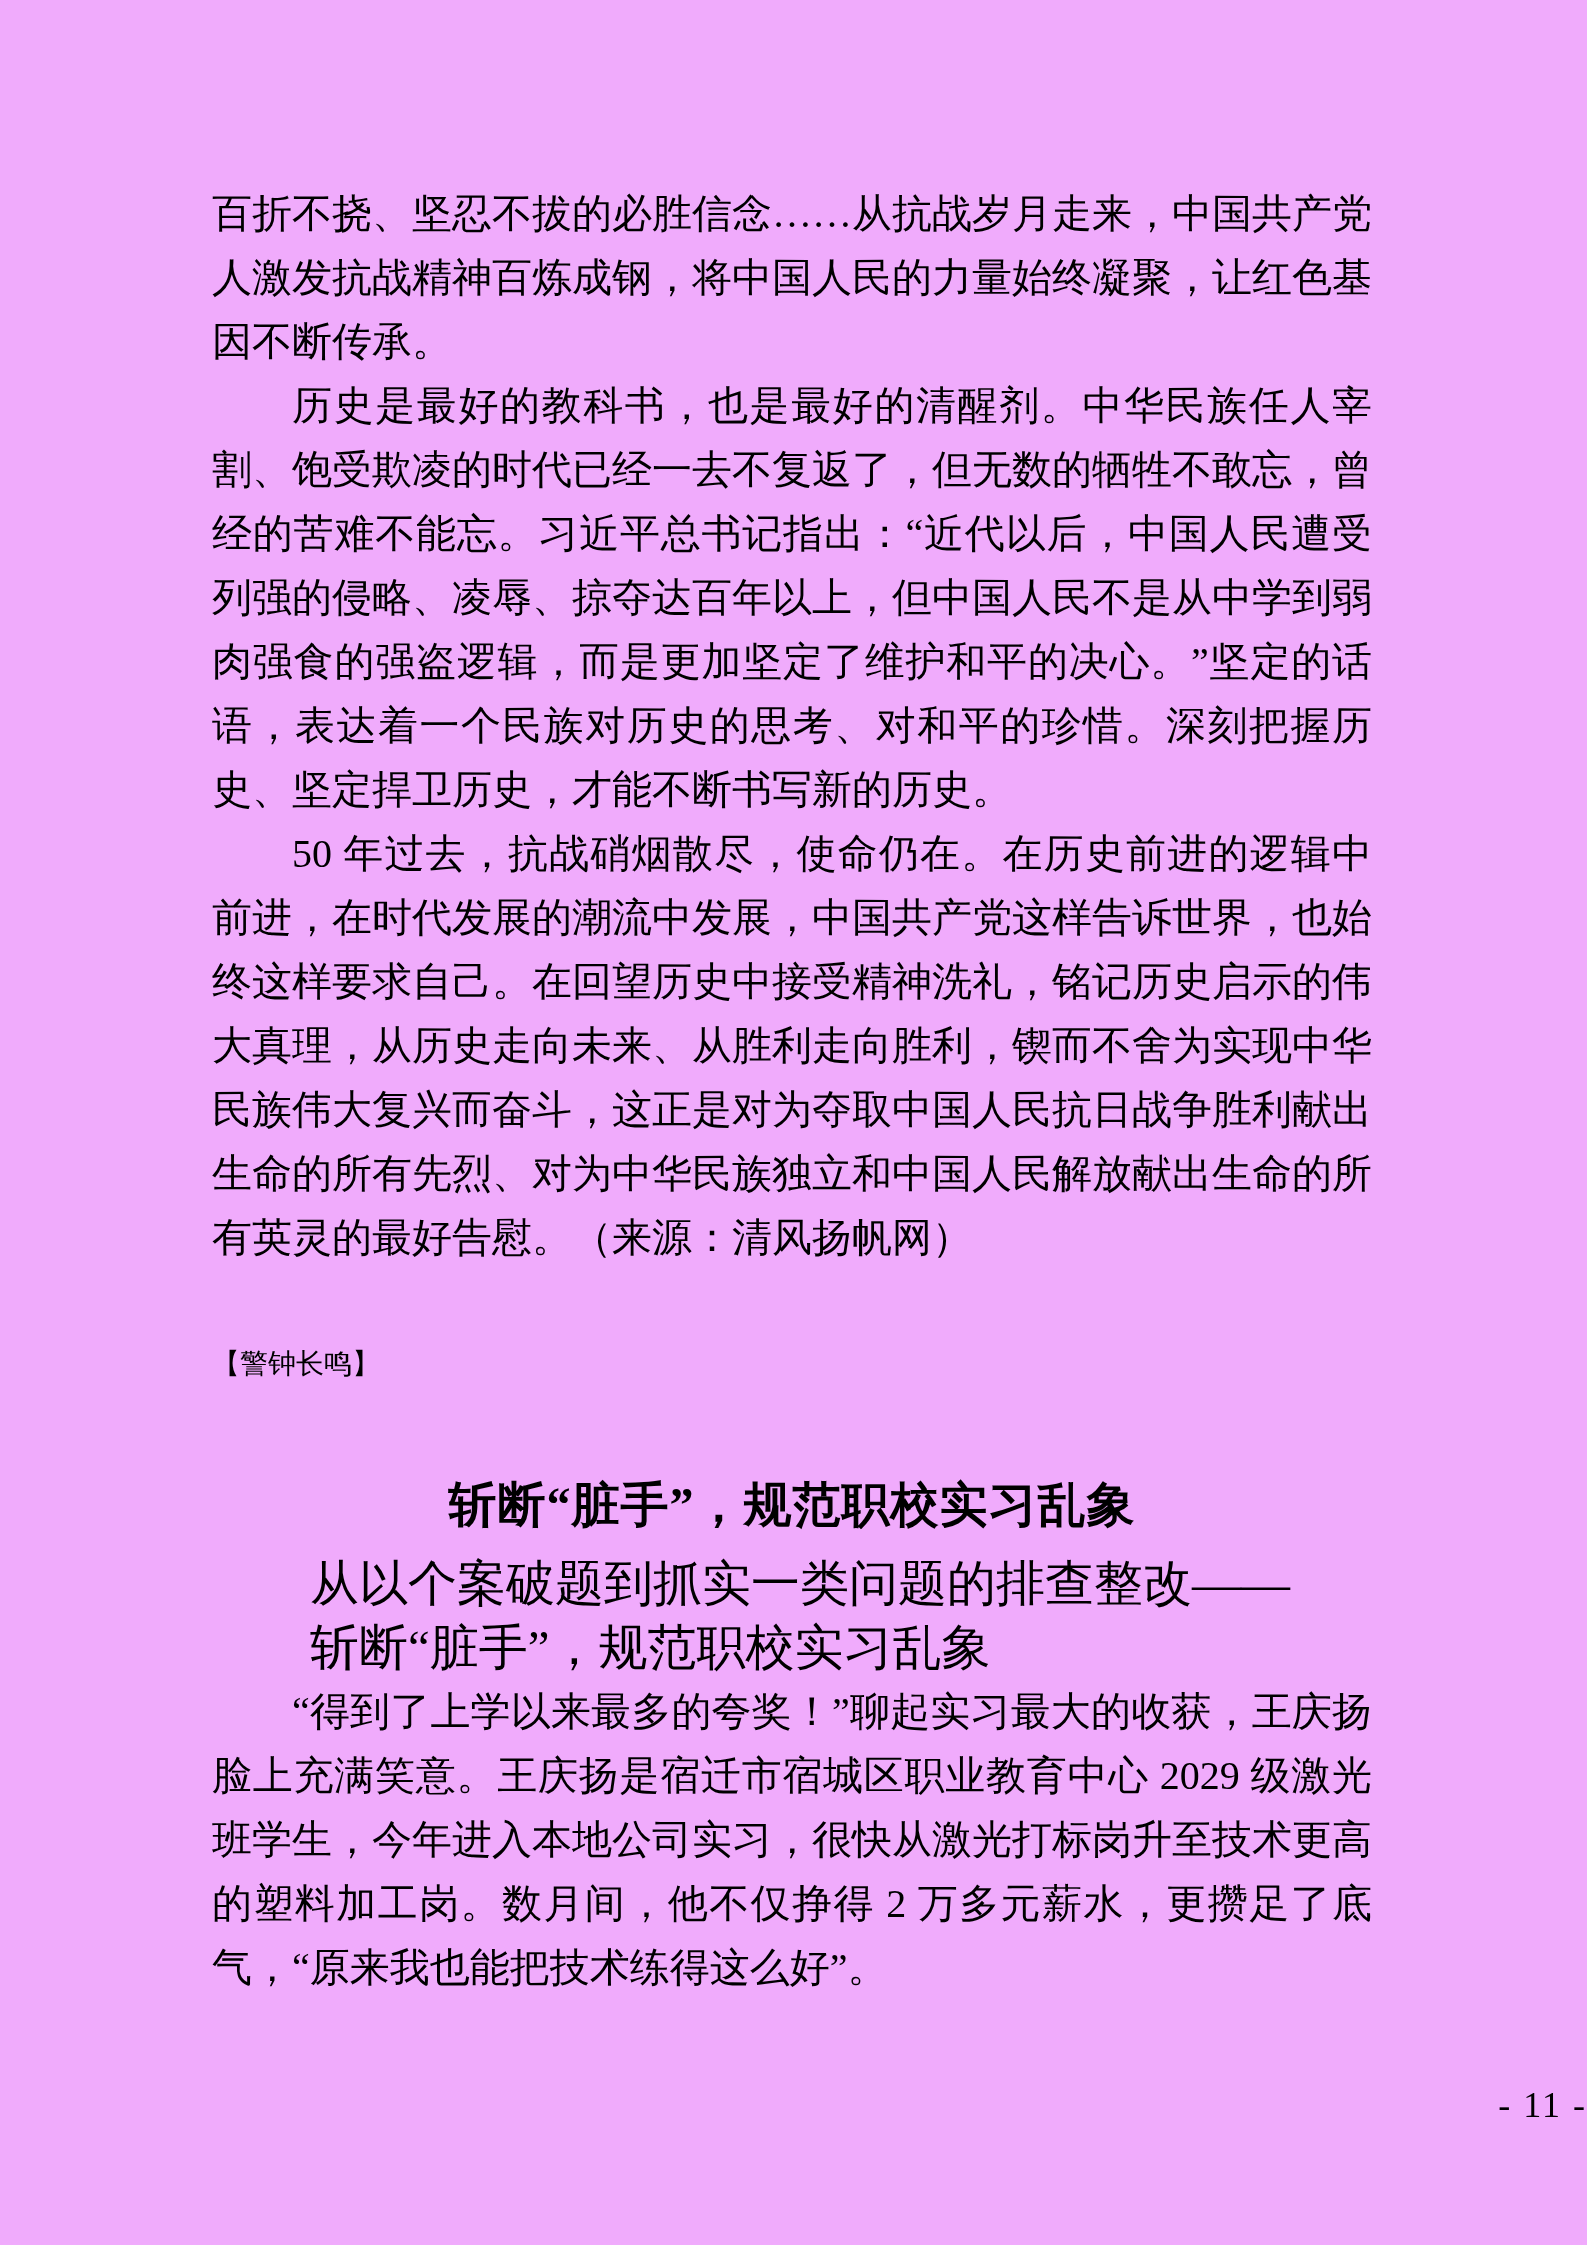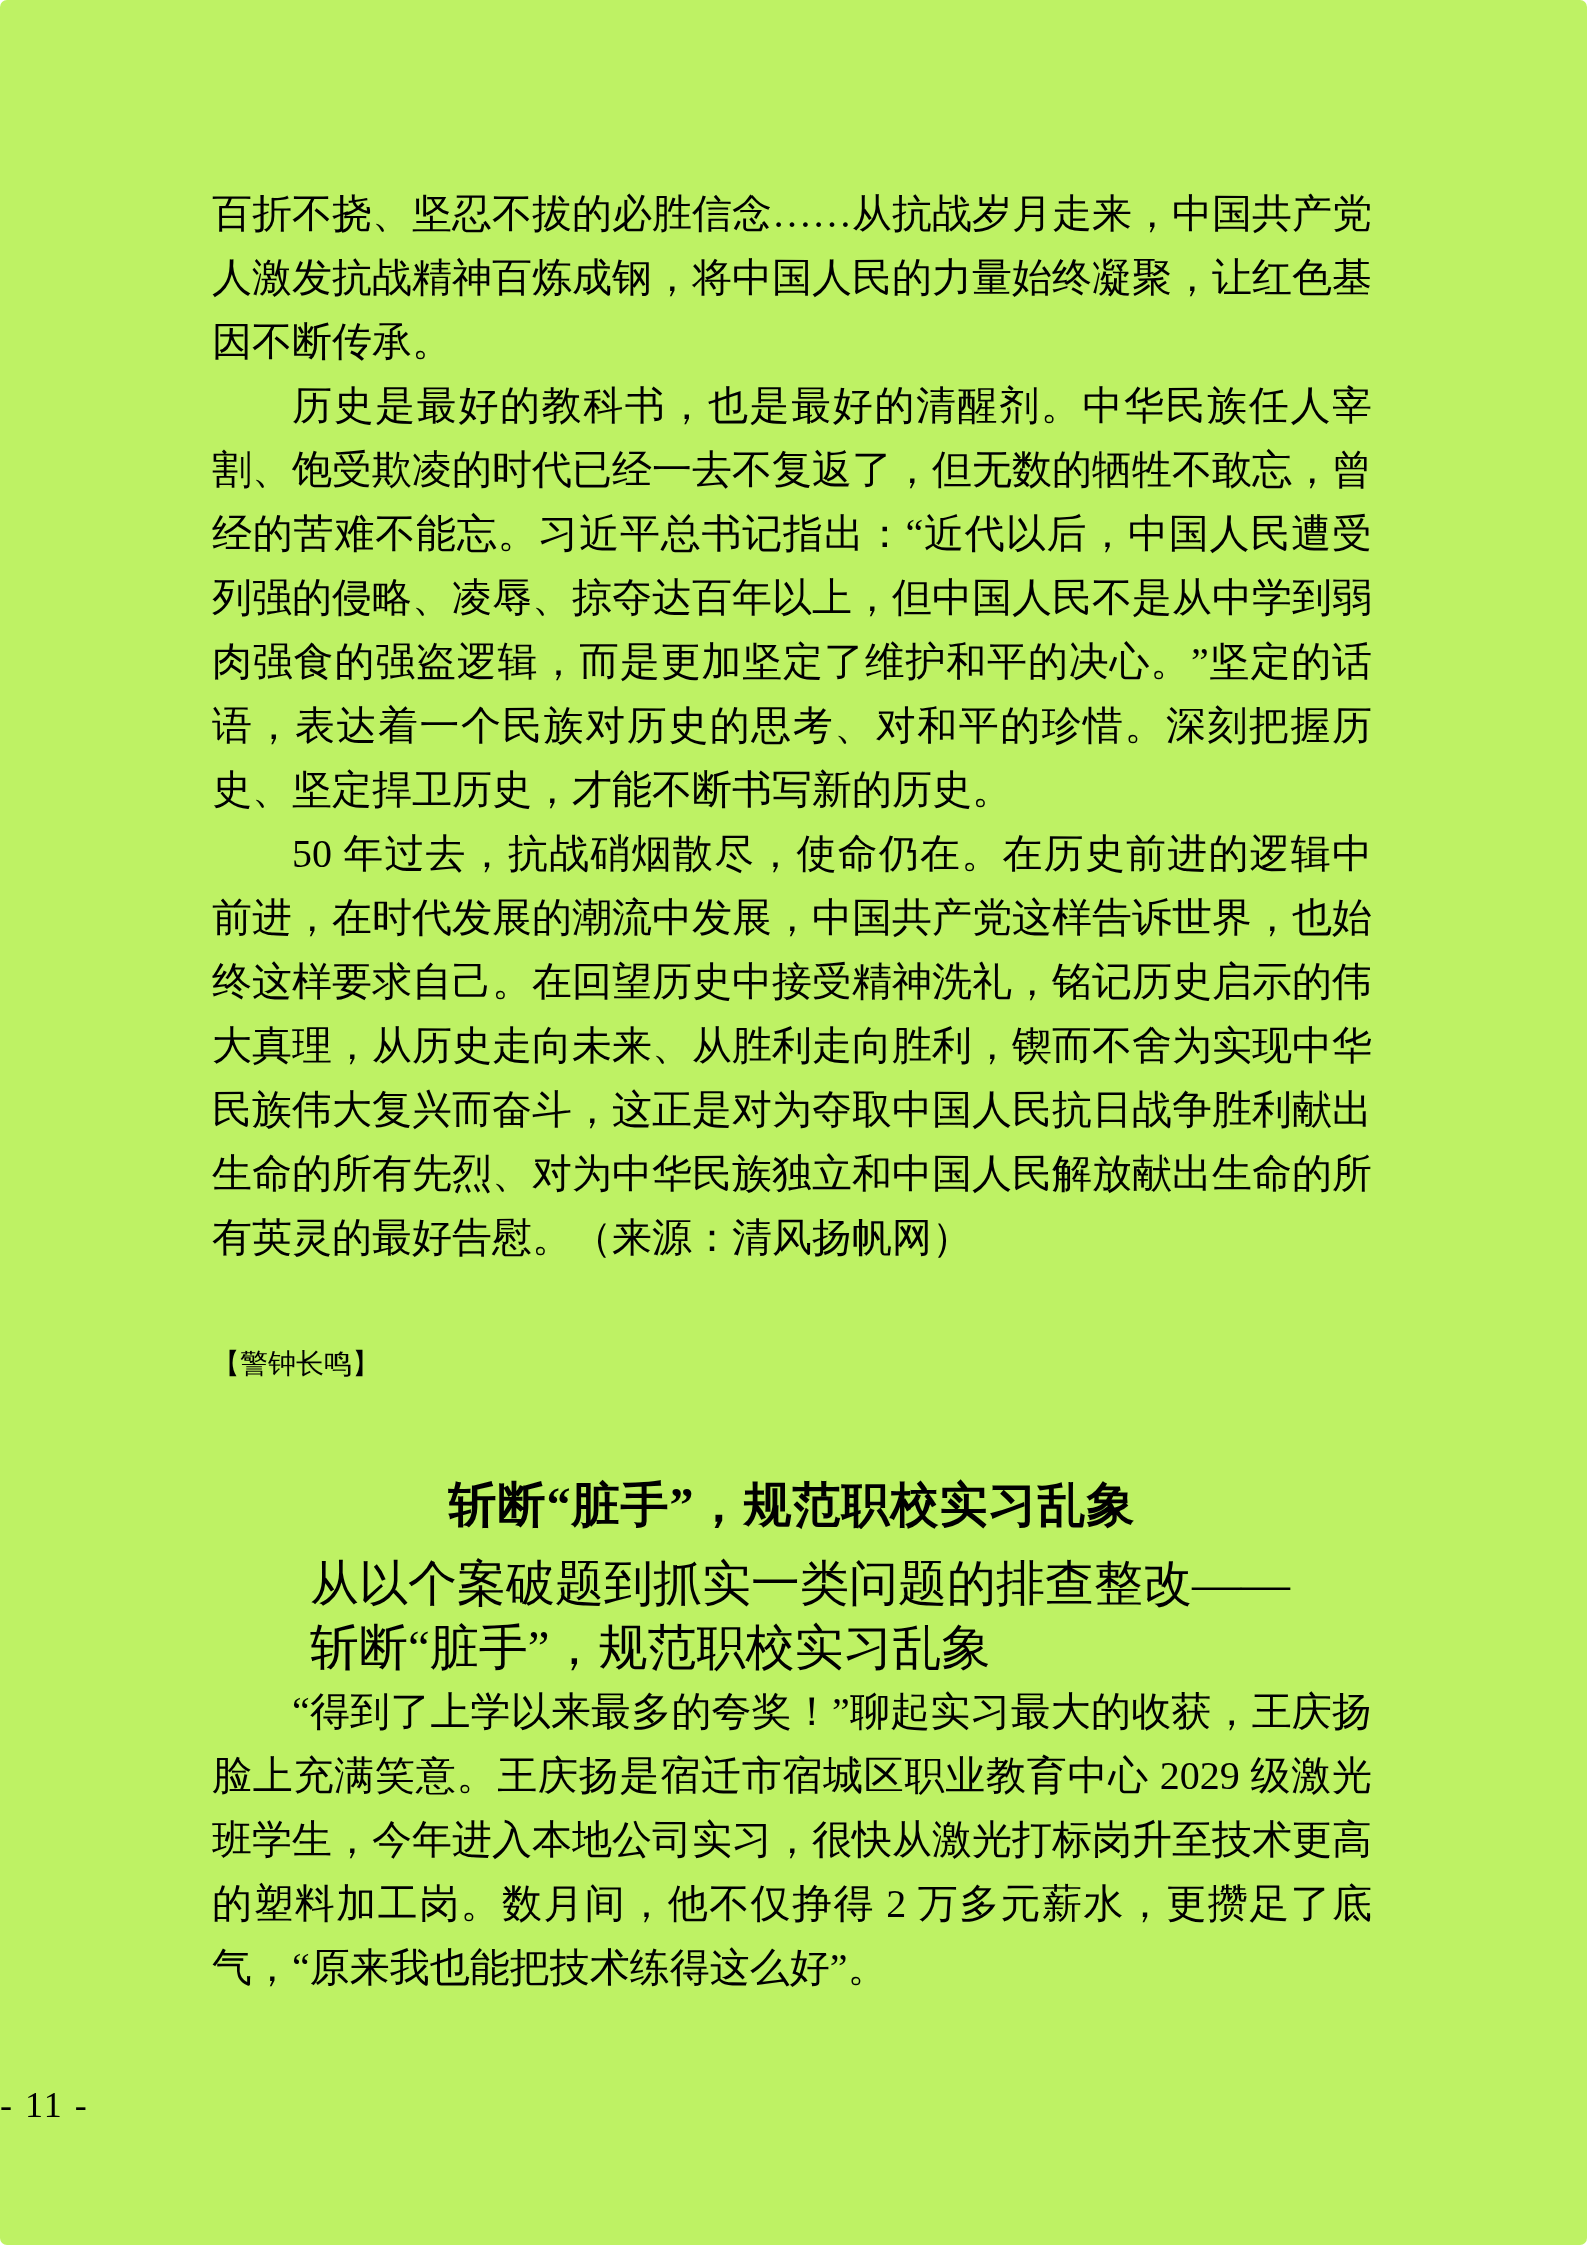"百折不挠、坚忍不拔的必胜信念……从抗战岁月走来，中国共产党人激发抗战精神百炼成钢" .page { background: #bef264 -> #f0abfc; border-radius: 7px -> none }
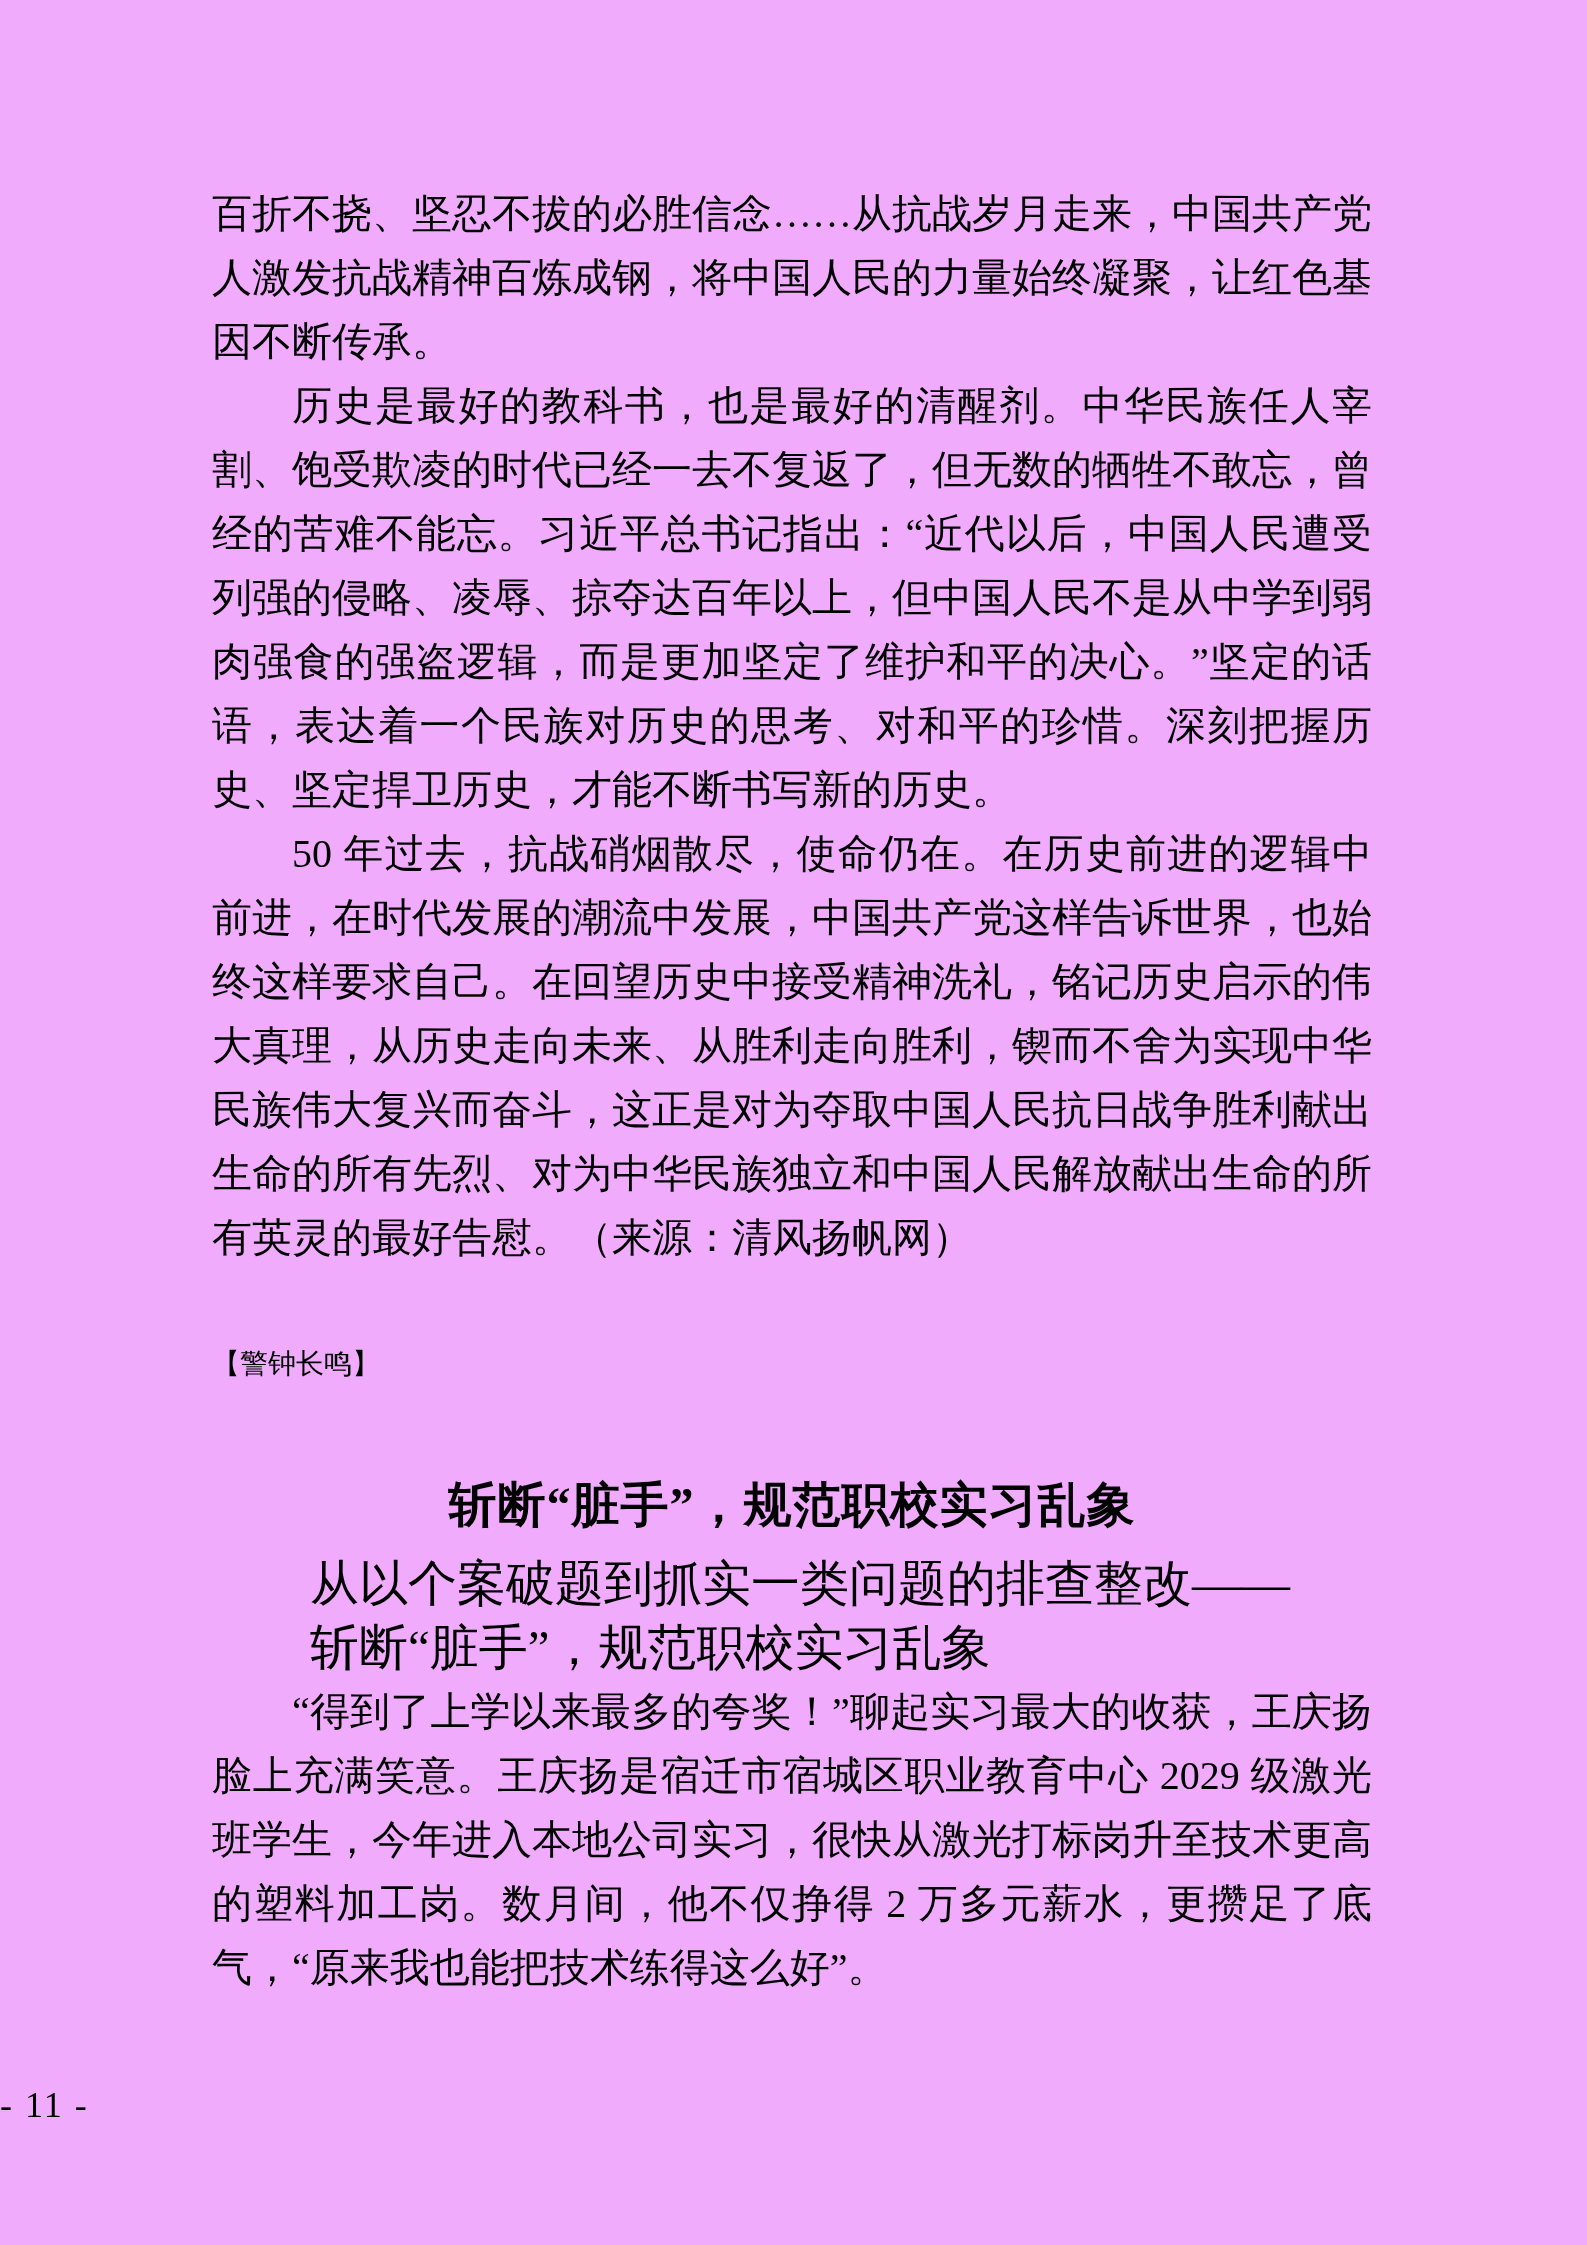"- 11 -" .page-number { text-align: left -> right }
